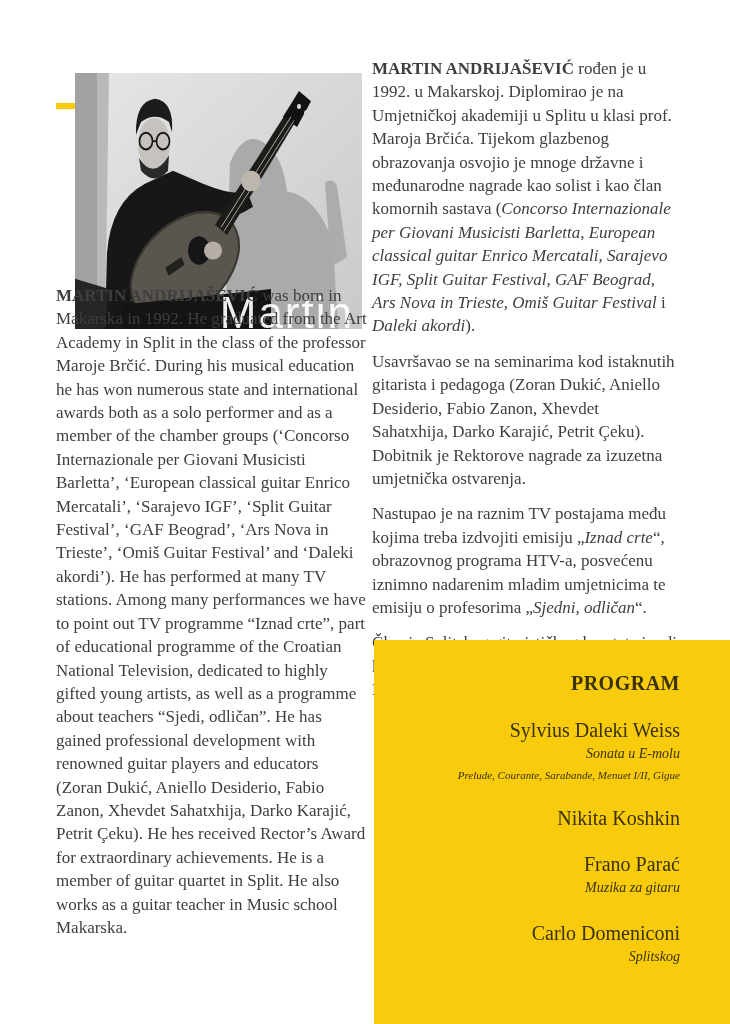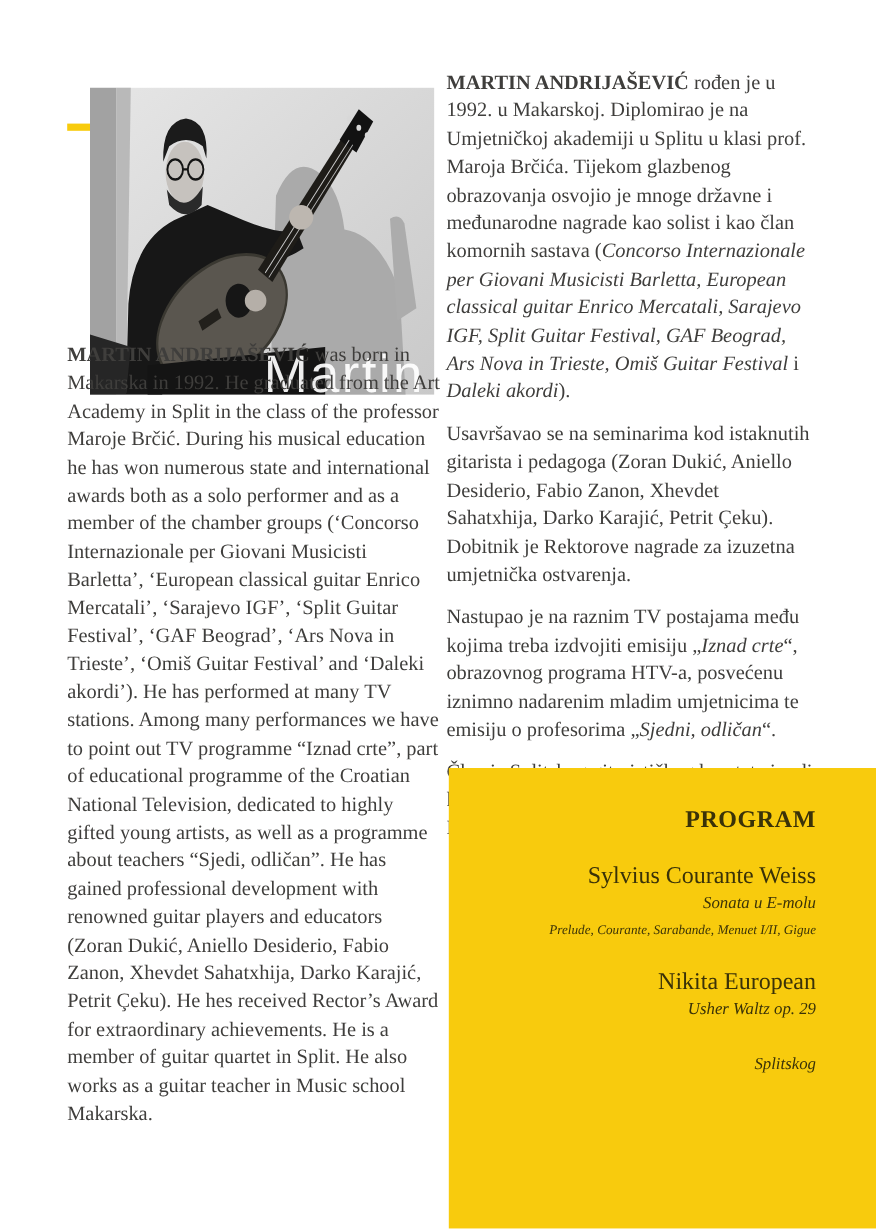"Sylvius Courante Weiss" div.composer { text: Courante -> Daleki }
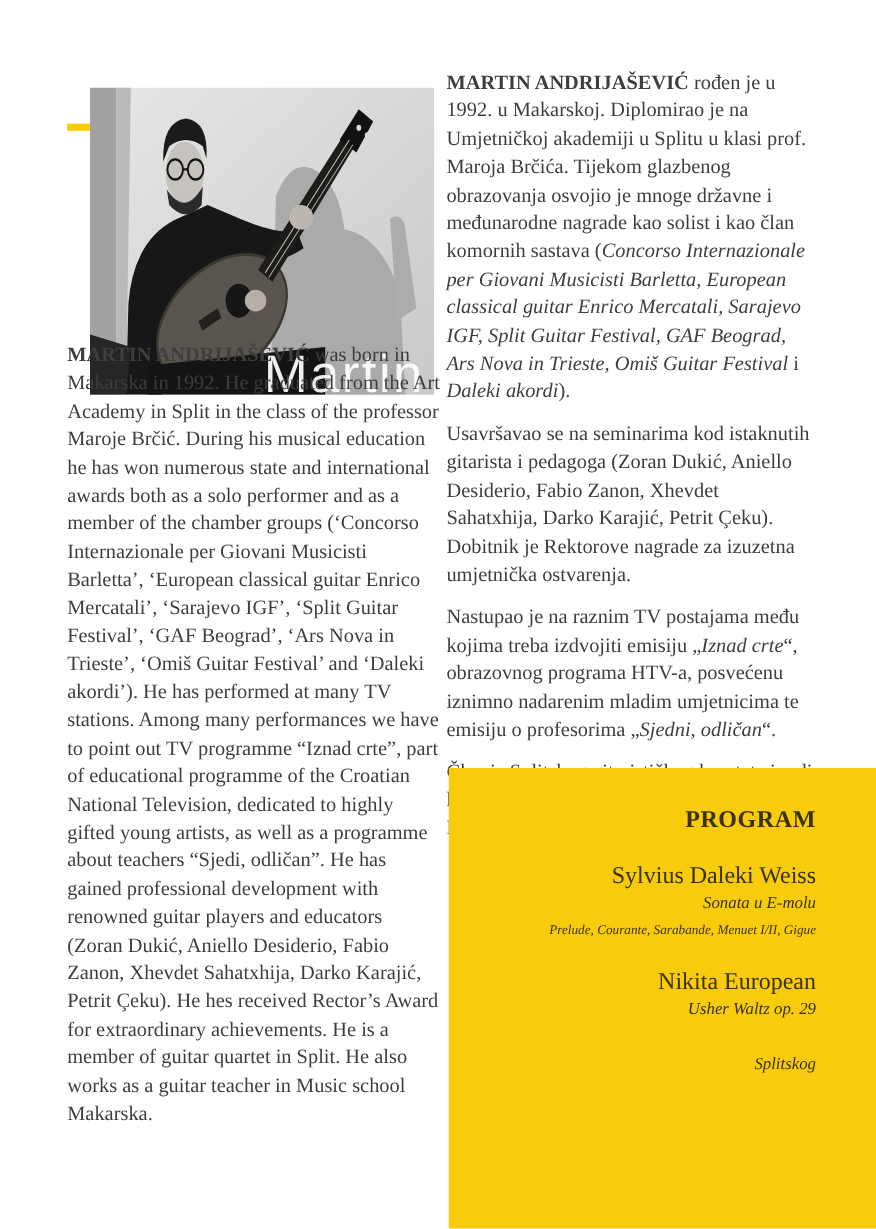"Nikita European" div.composer { text: European -> Koshkin }
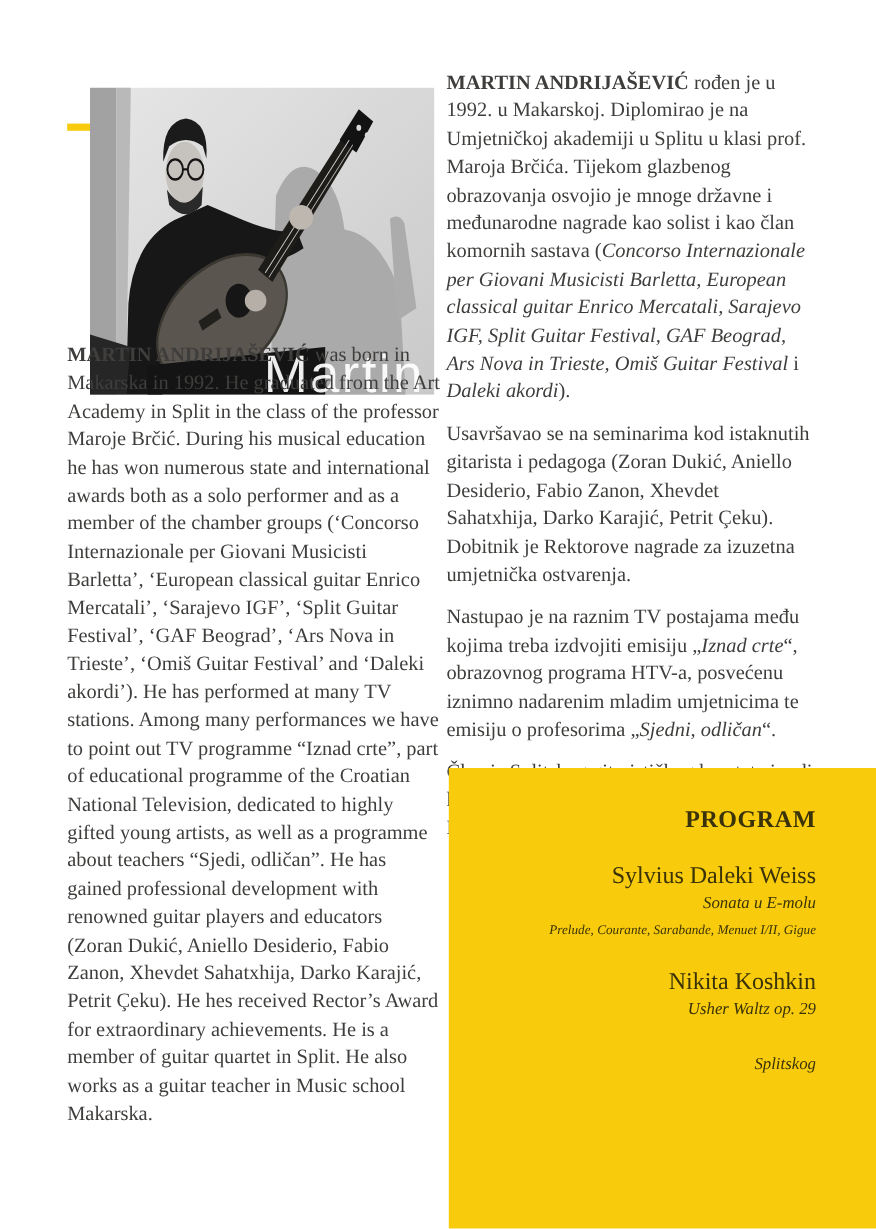"Usher Waltz op. 29" div.piece { html: <div>Usher Waltz op. 29</div> -> none }
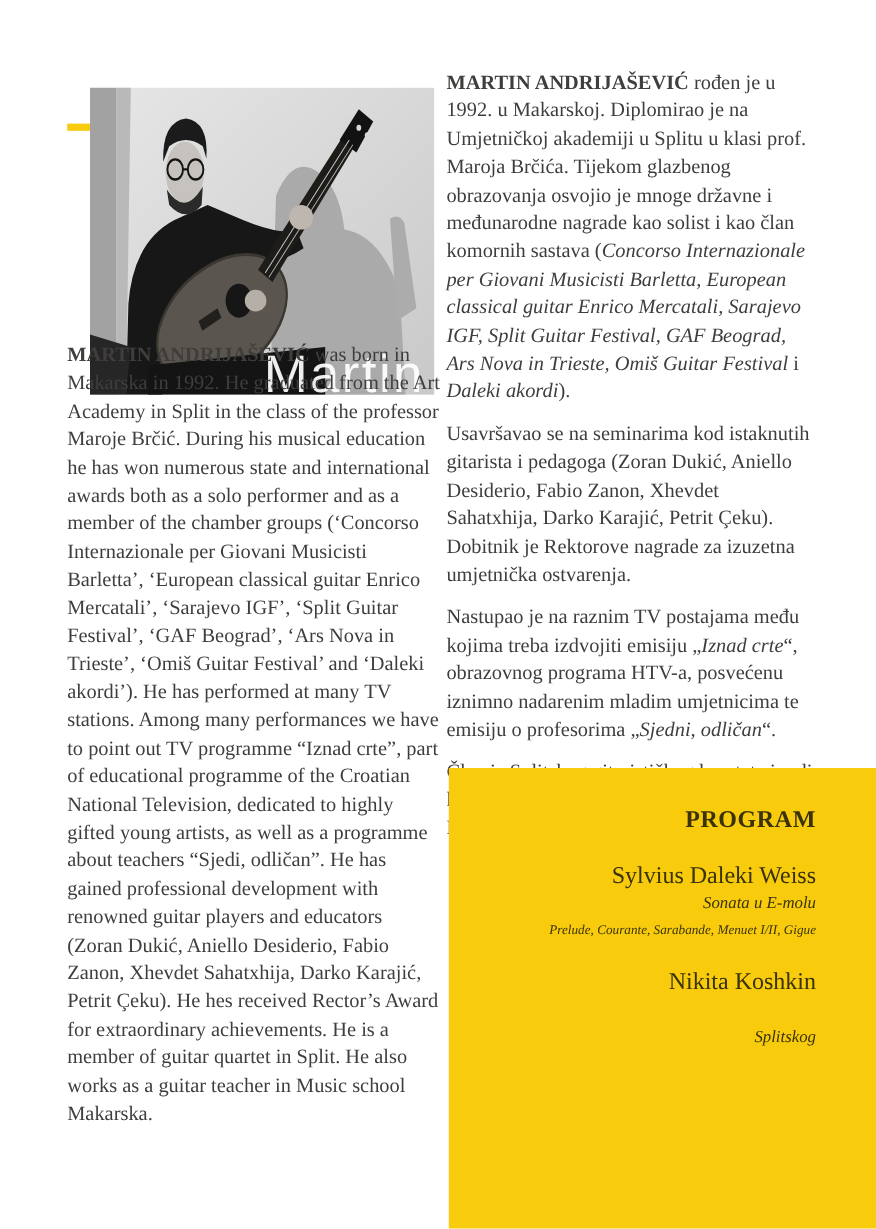"Frano Parać" div.entry { html: none -> <div> <div>Frano Parać</div> <div>Muzika za gitaru</div> </div> }
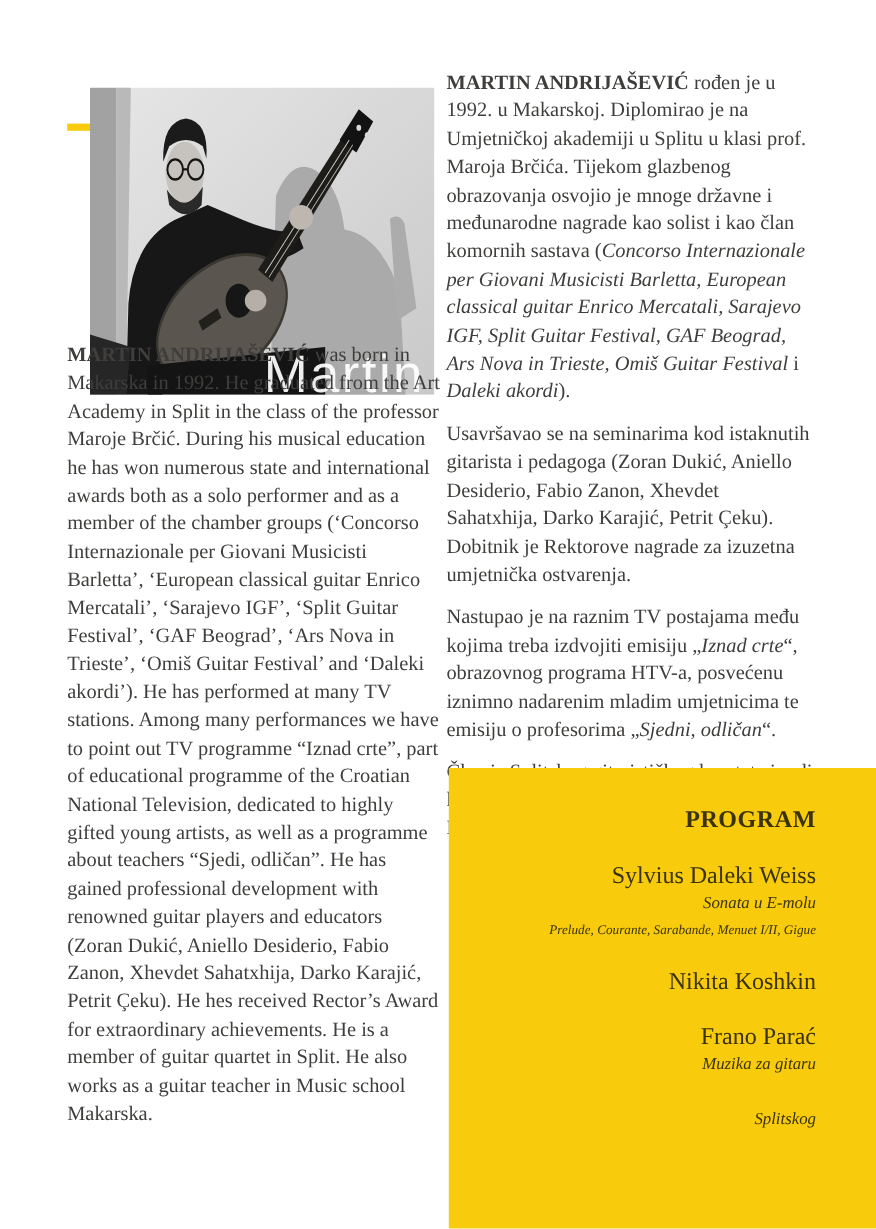"Carlo Domeniconi" div.composer { html: none -> <div>Carlo Domeniconi</div> }
